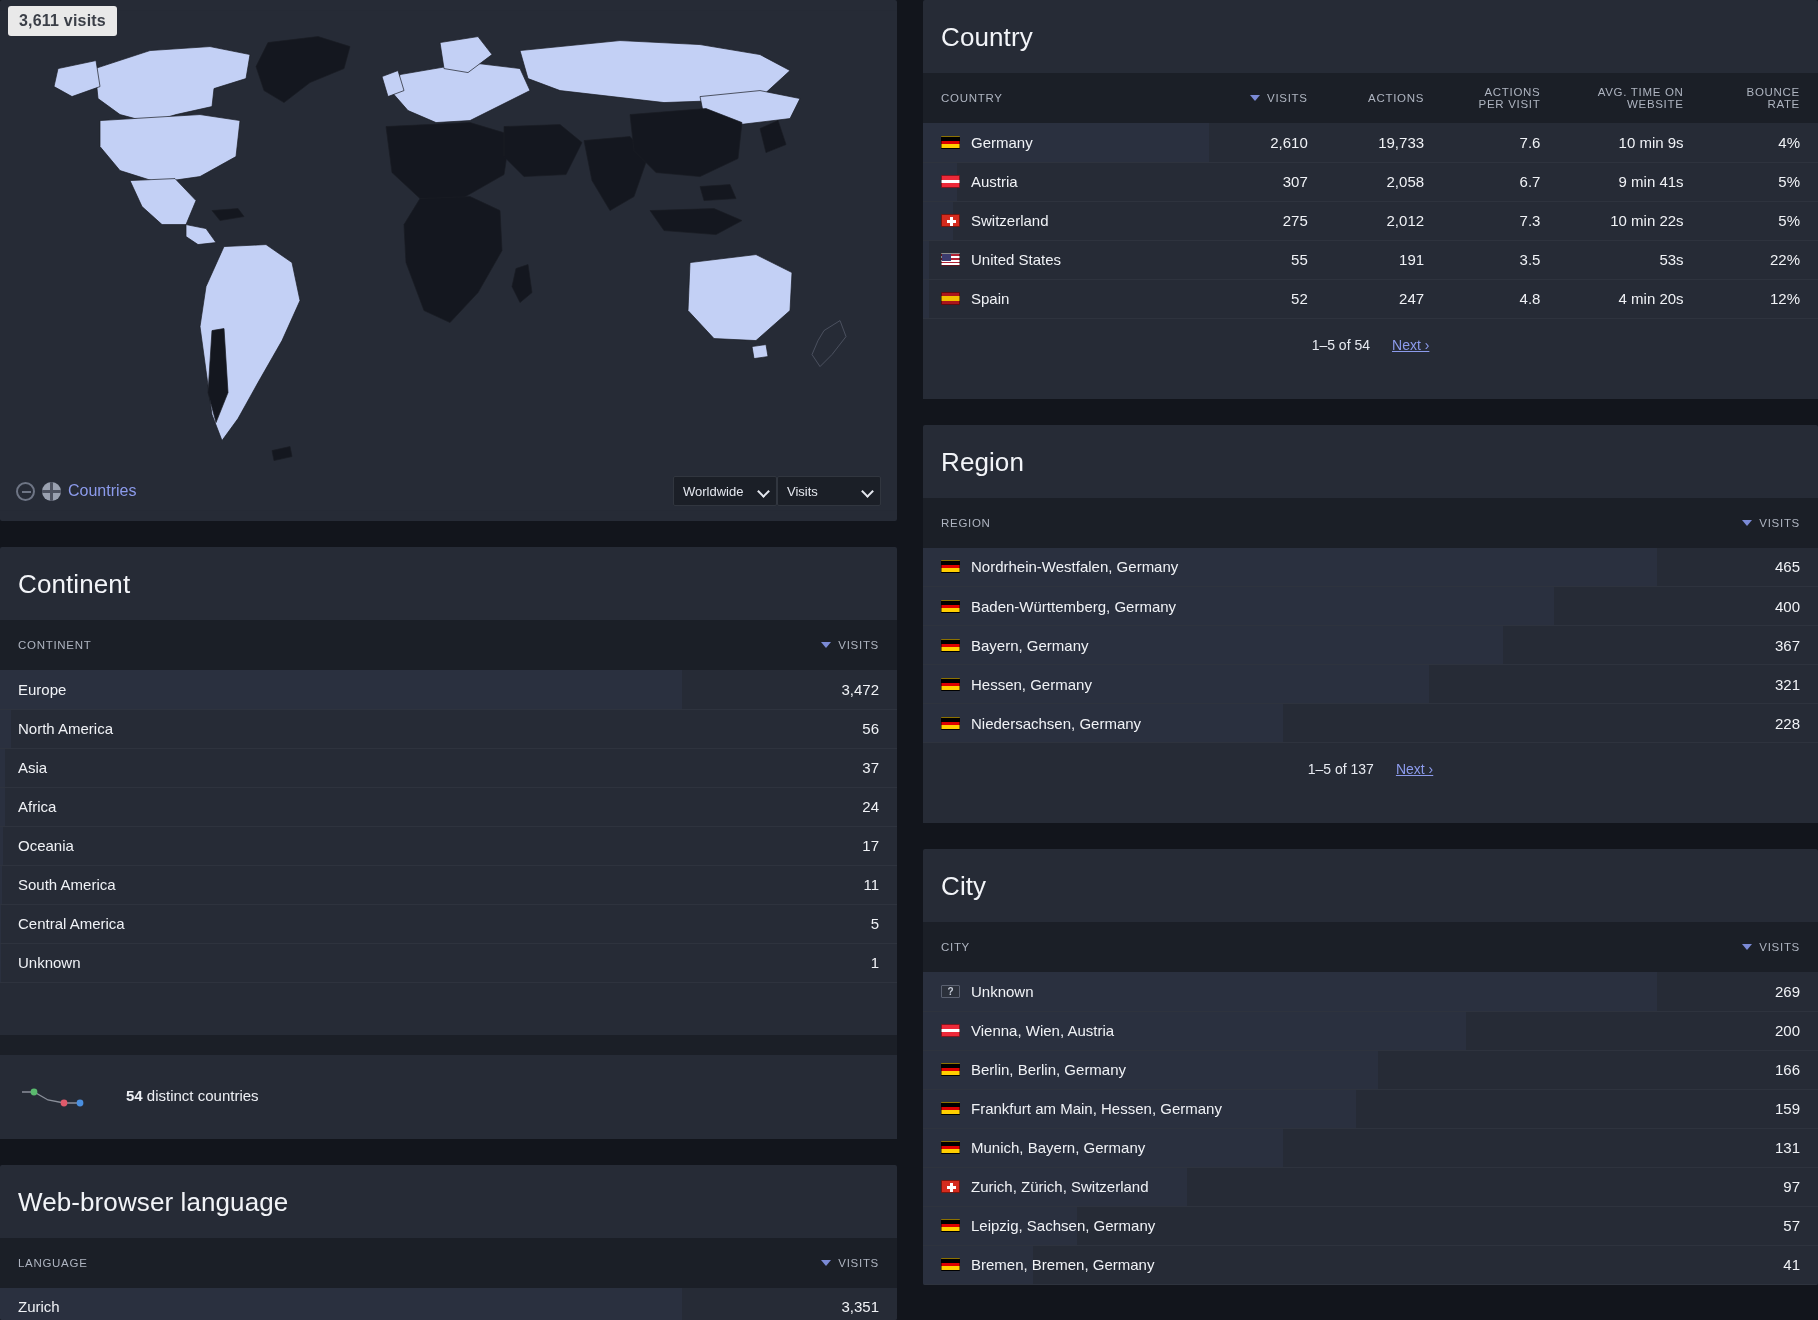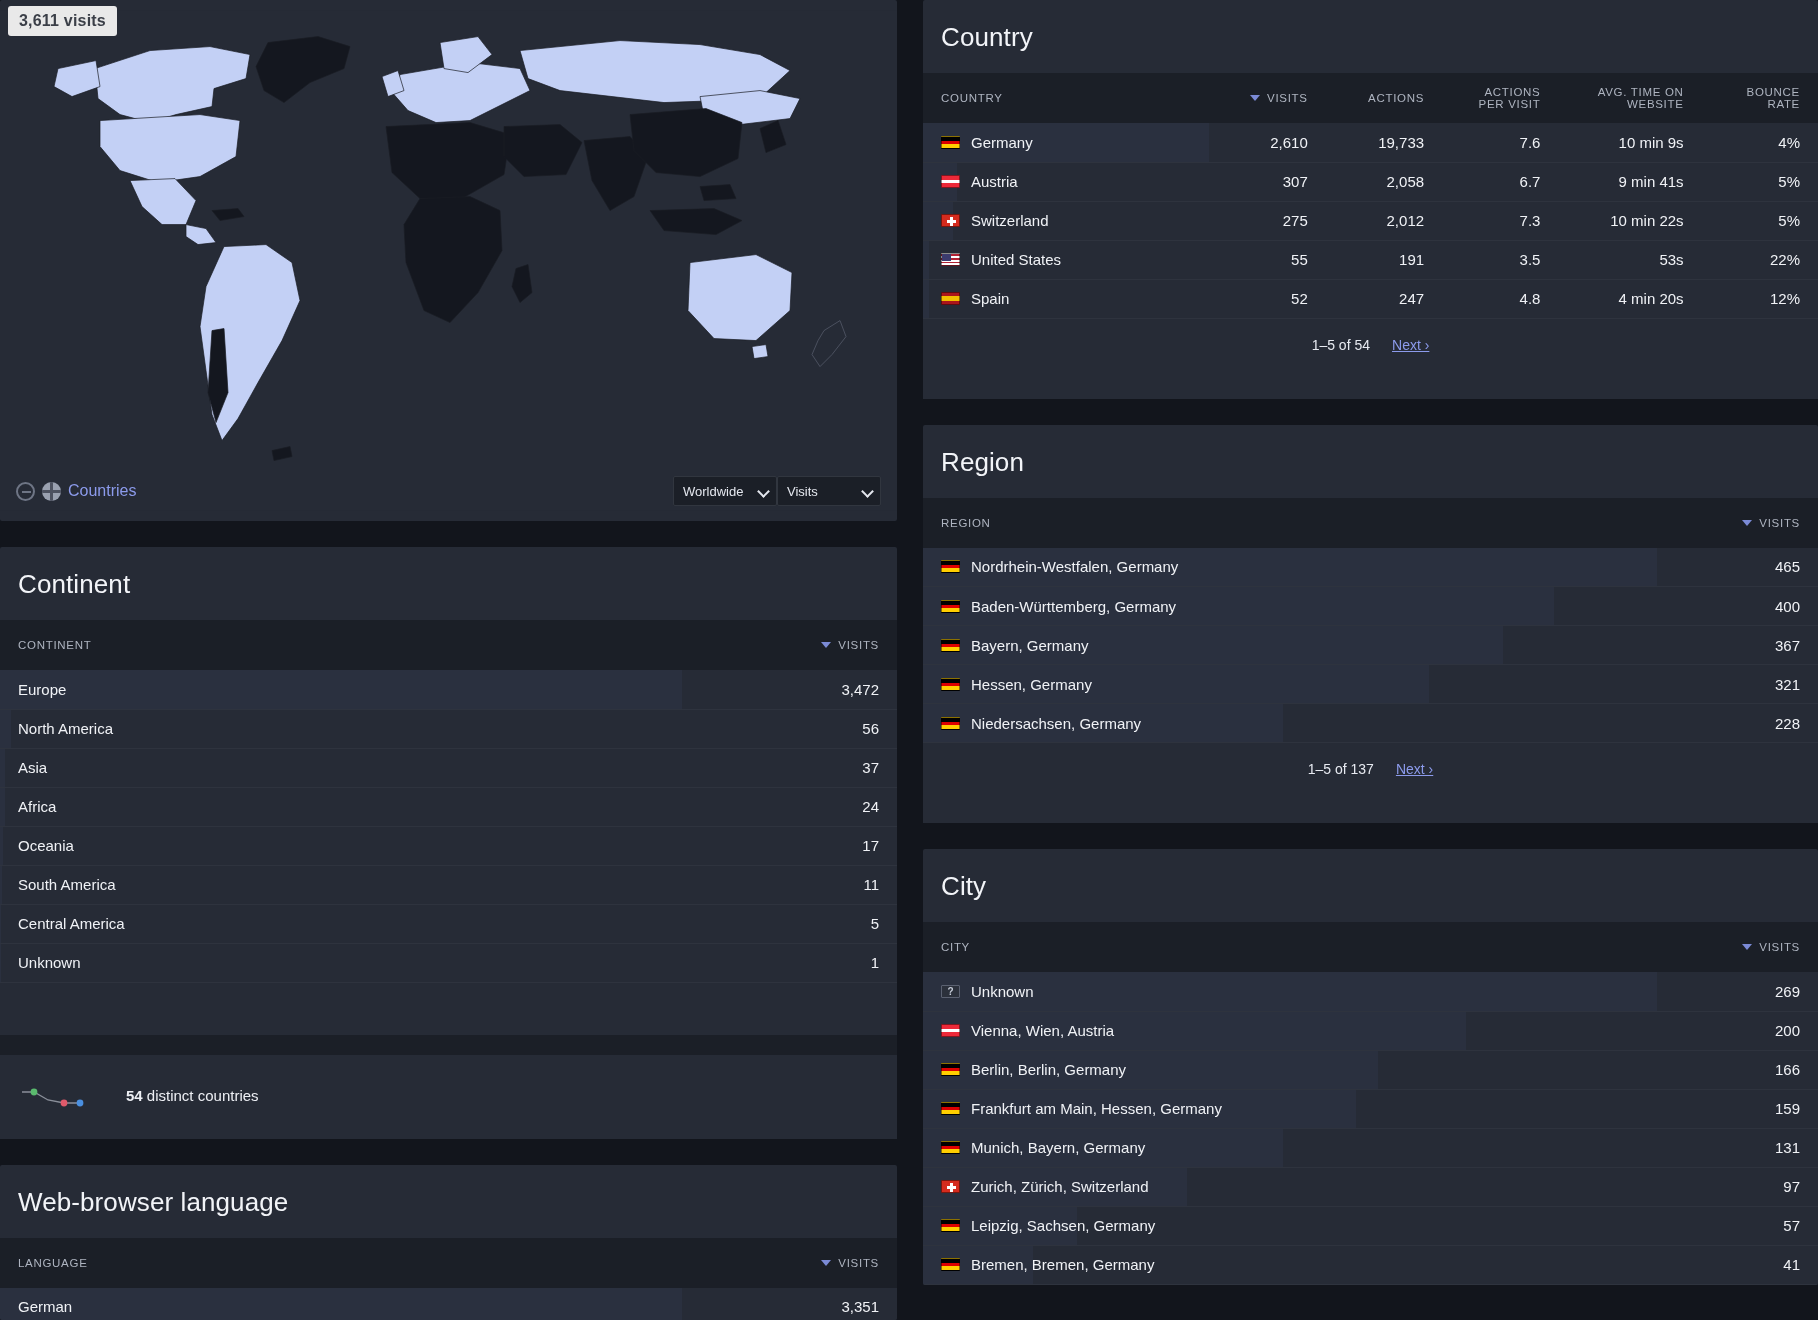"German" span { text: German -> Zurich }
